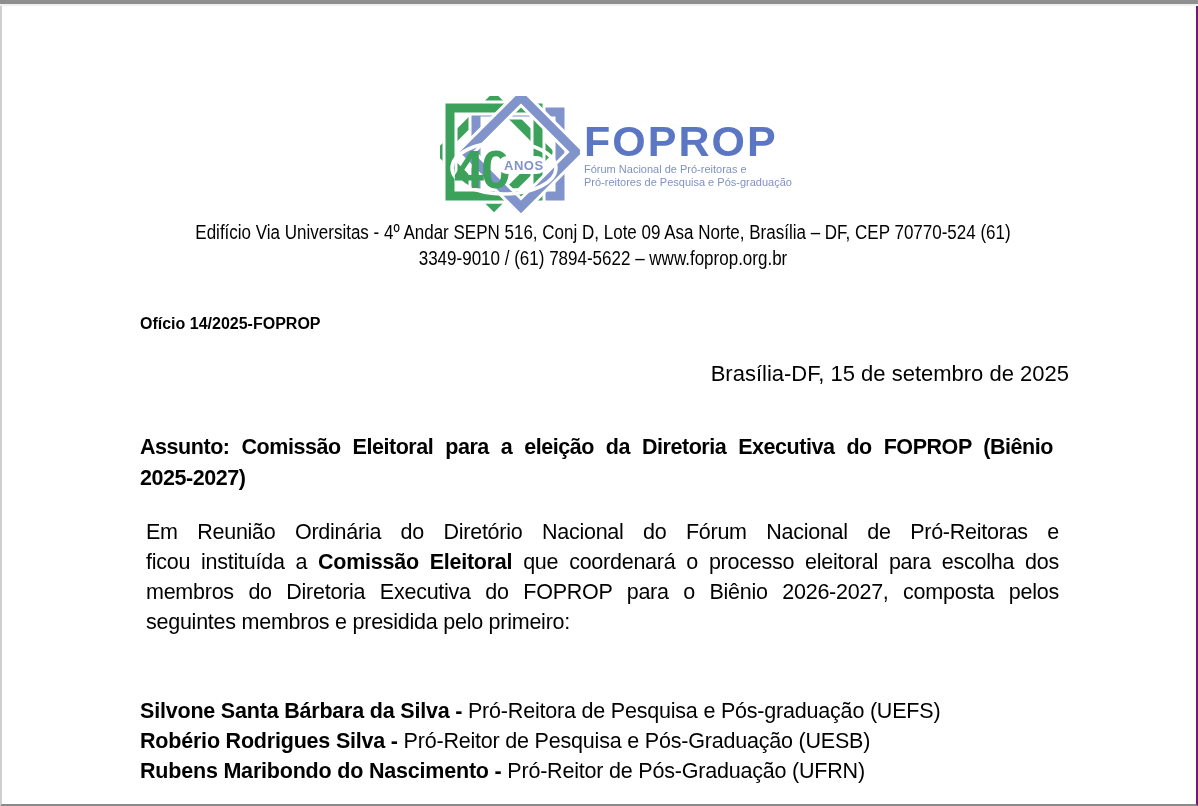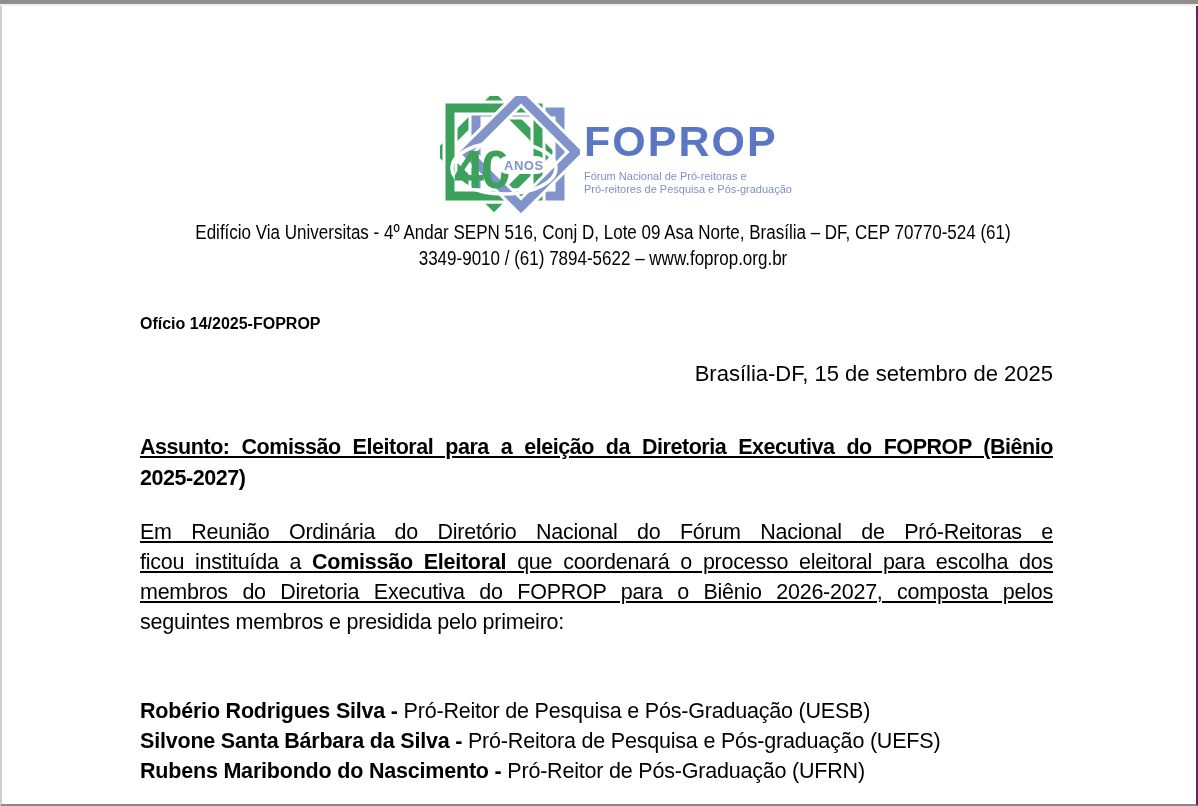"Fórum Nacional de Pró-reitoras e" .brand-sub.first { margin-top: 7px -> none }
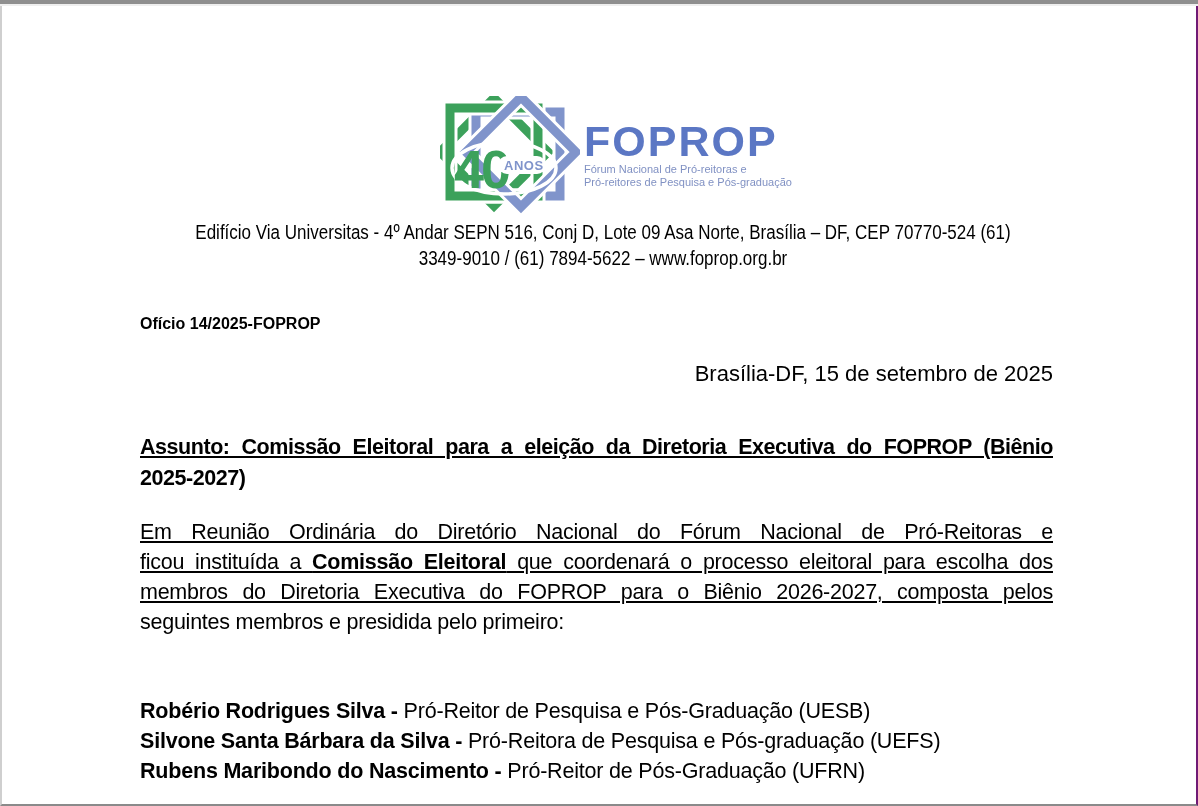"Brasília-DF, 15 de setembro de" .dateline { left: 138px -> 154px }
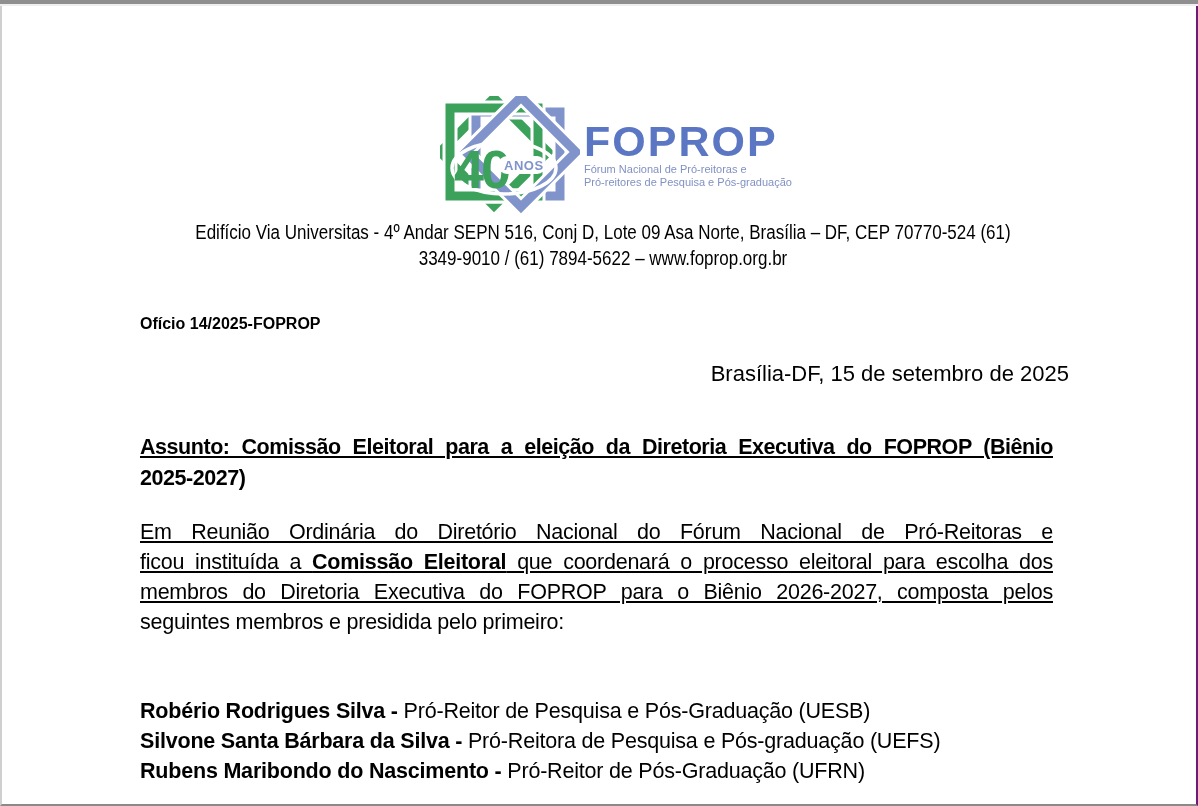"Assunto: Comissão Eleitoral para a" .jline { text-decoration: underline -> none }
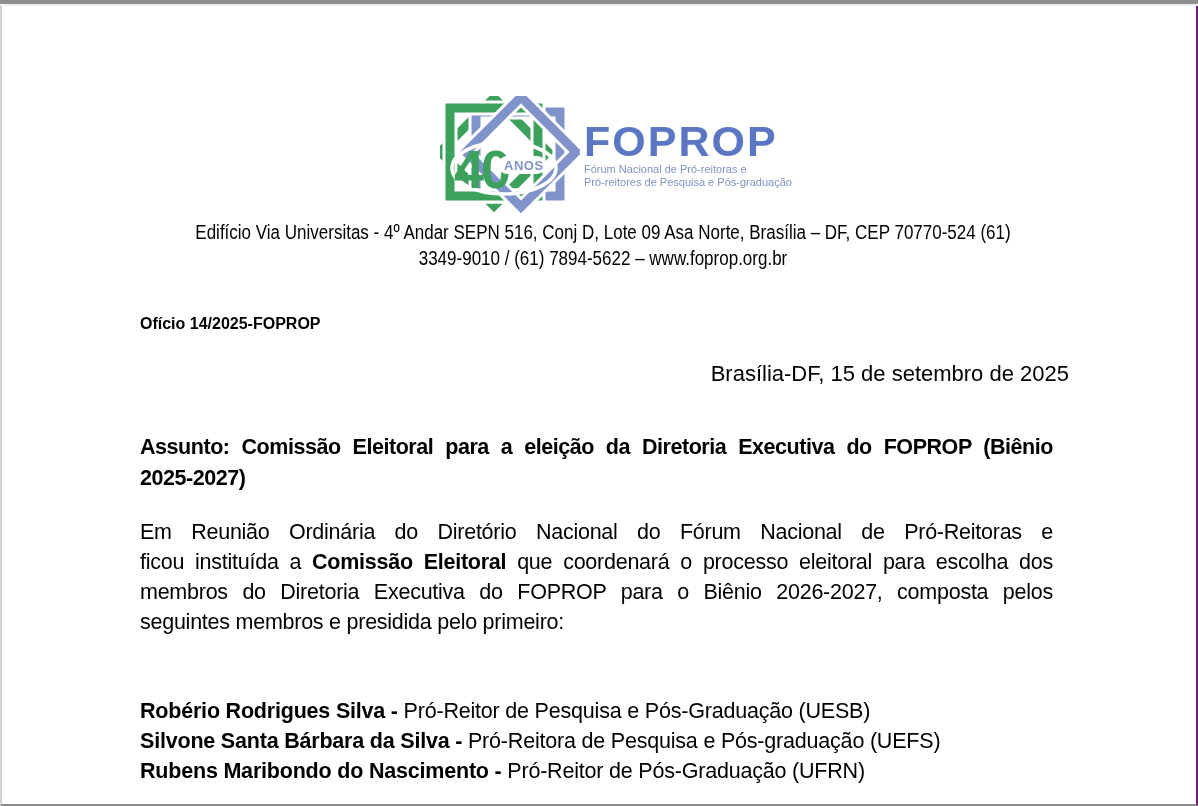"Em Reunião Ordinária do Diretório" .bodytext { left: 138px -> 144px }
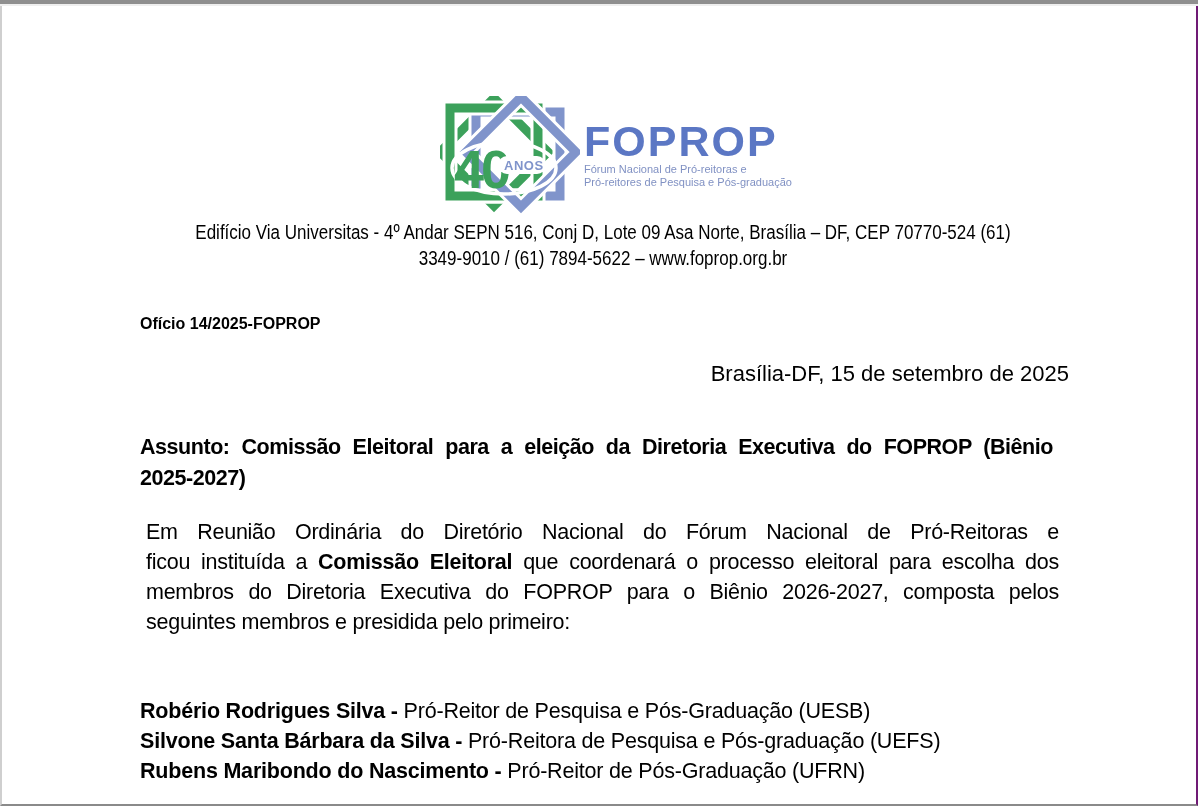"Robério Rodrigues Silva - Pró-Reitor" div { order: before "Silvone Santa Bárbara da Silva" -> after "Silvone Santa Bárbara da Silva" }
